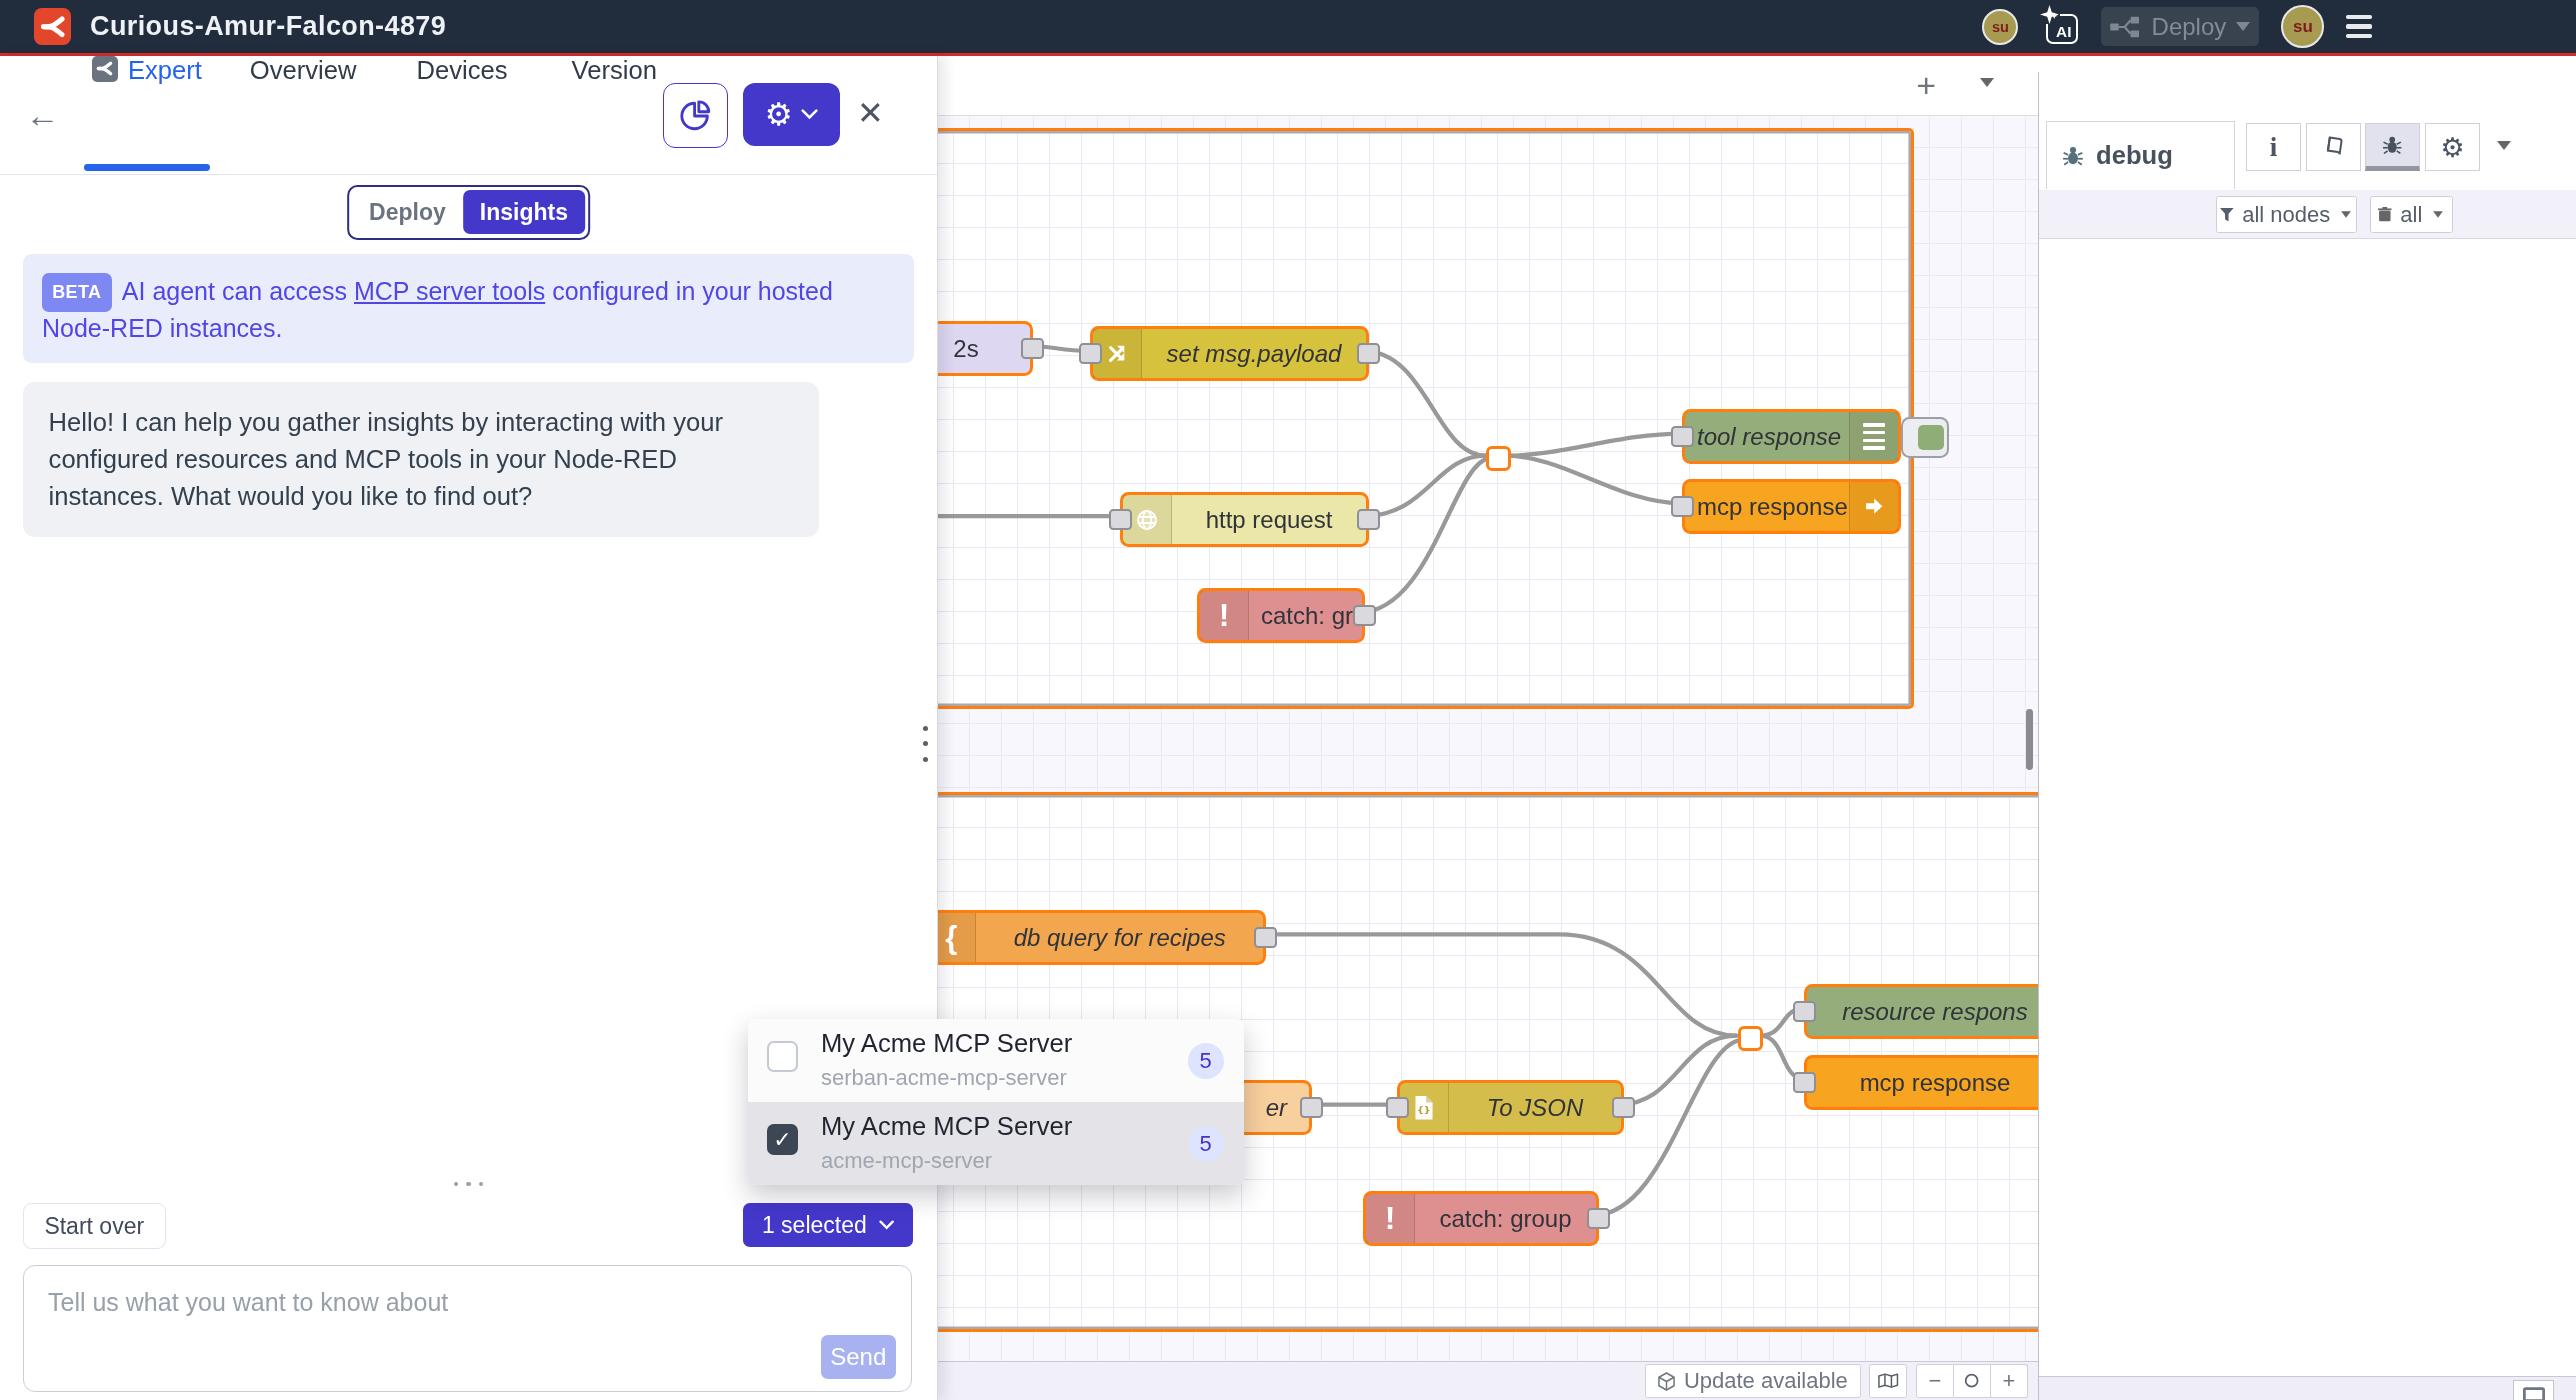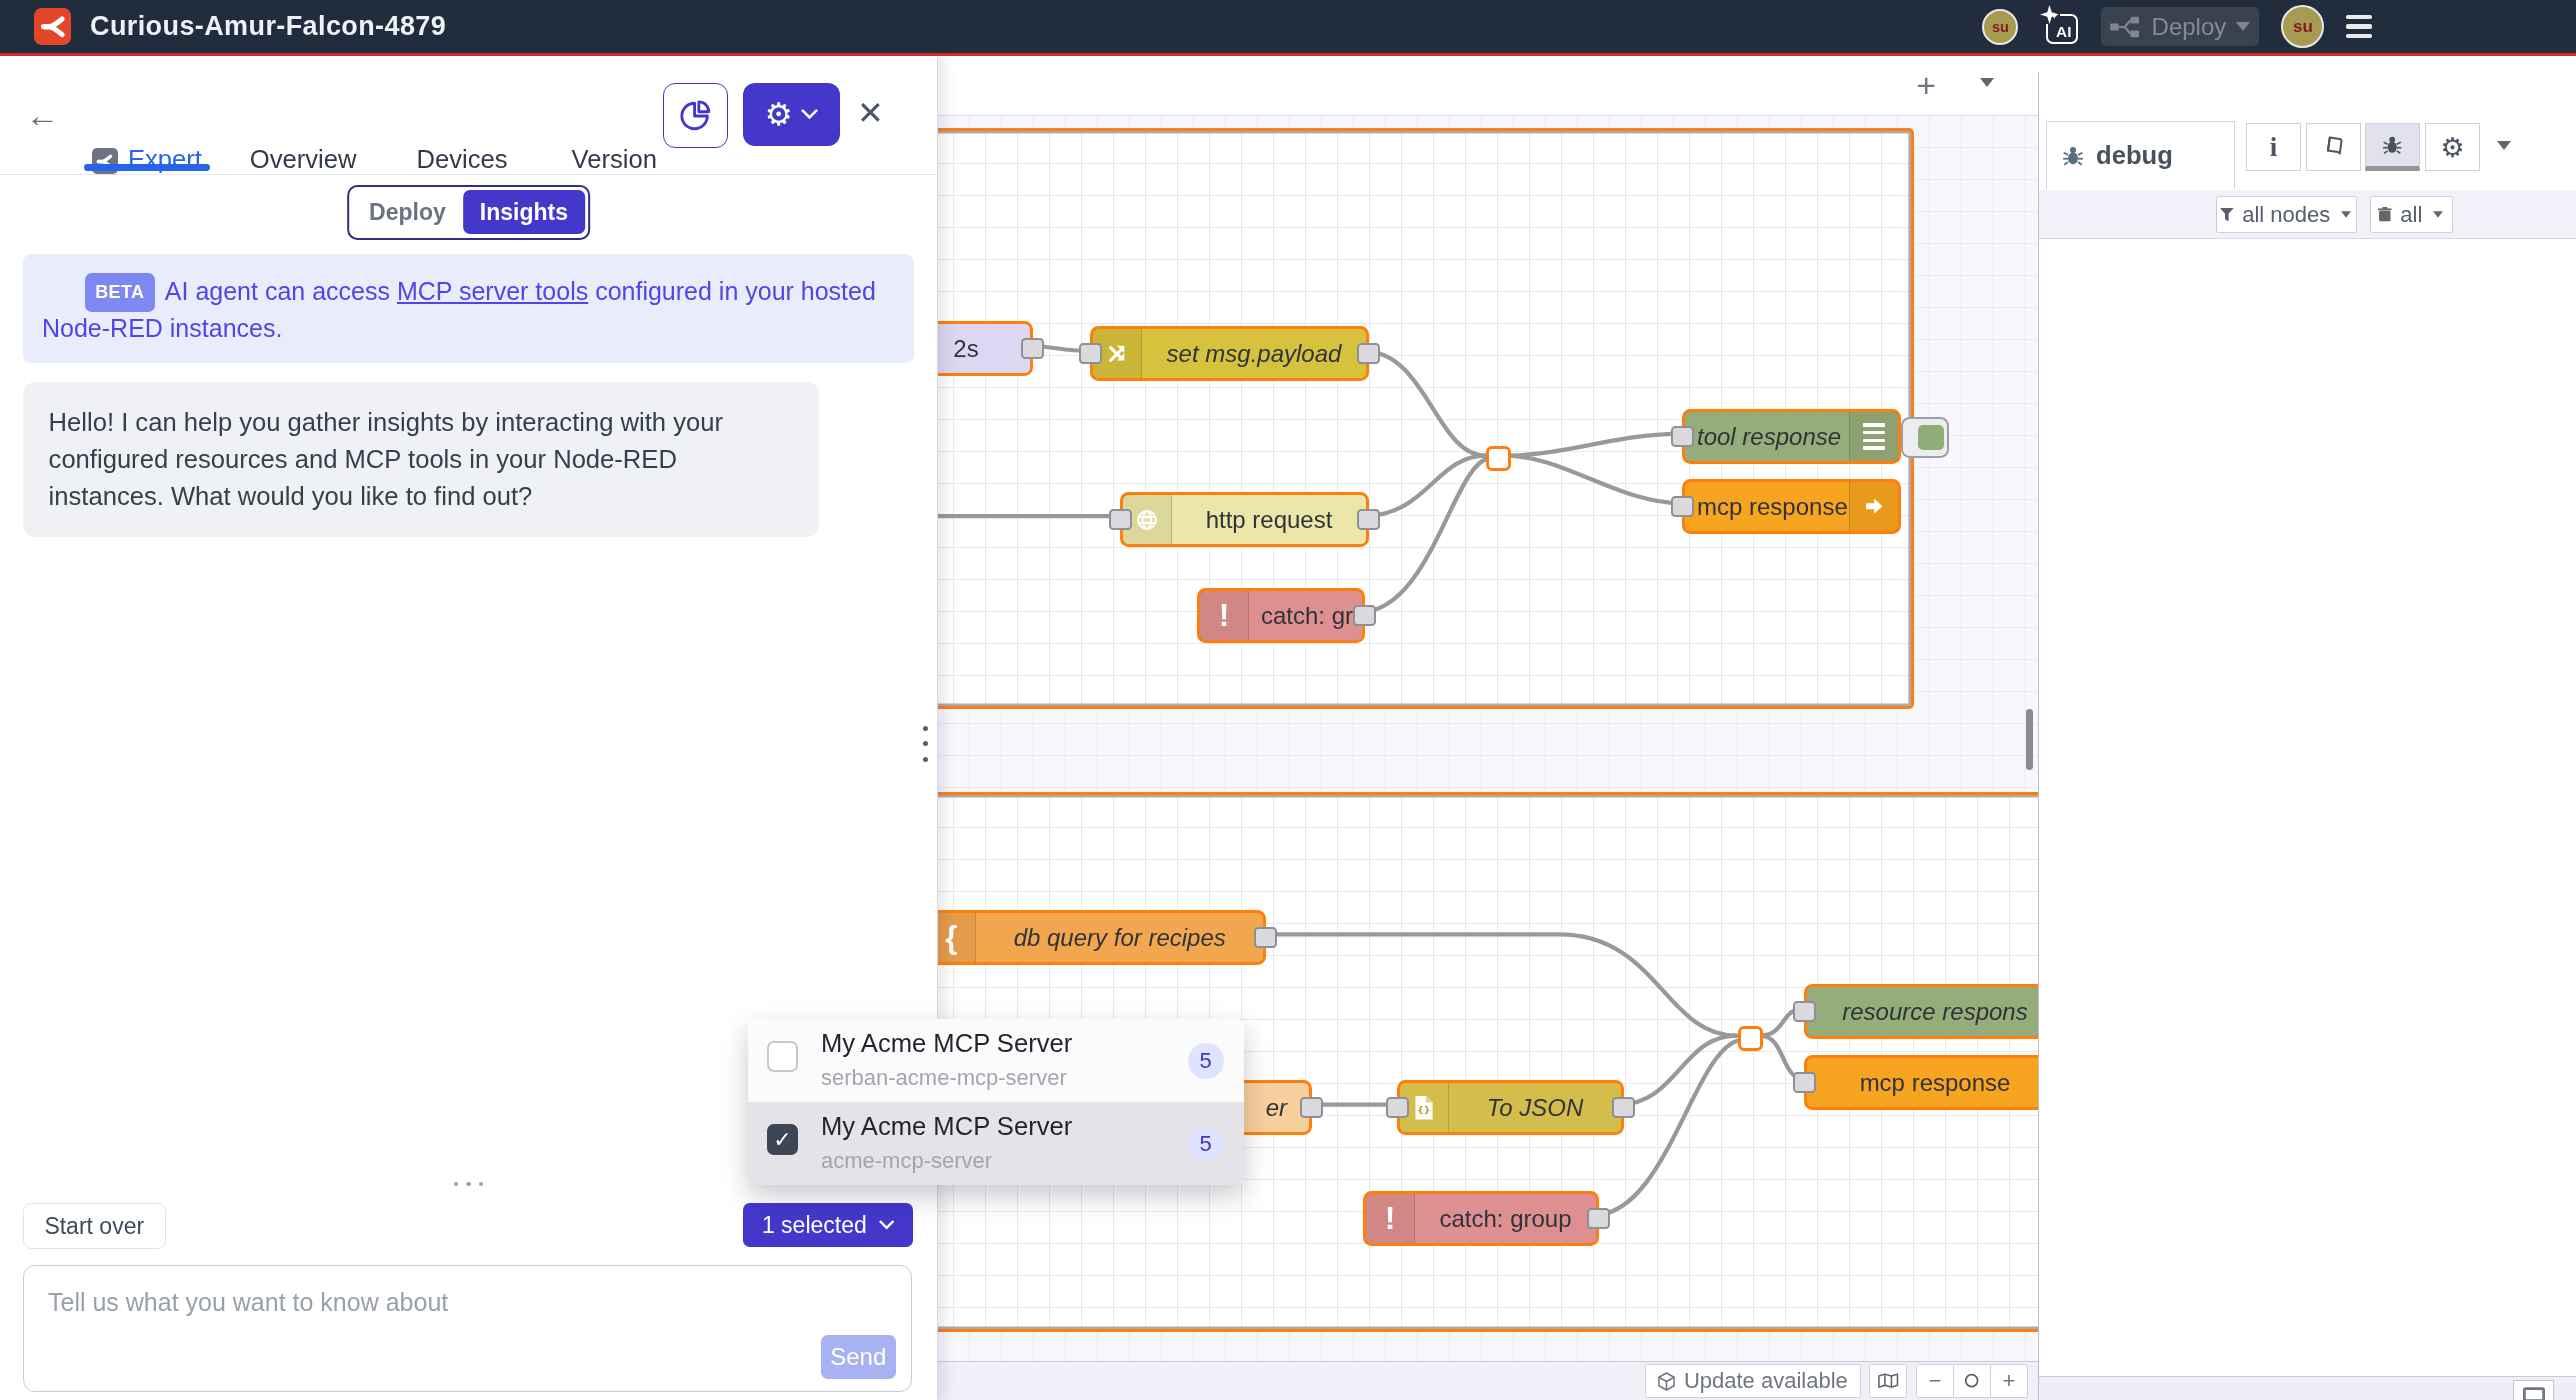"Expert" .ctab { align-items: flex-end -> flex-start }
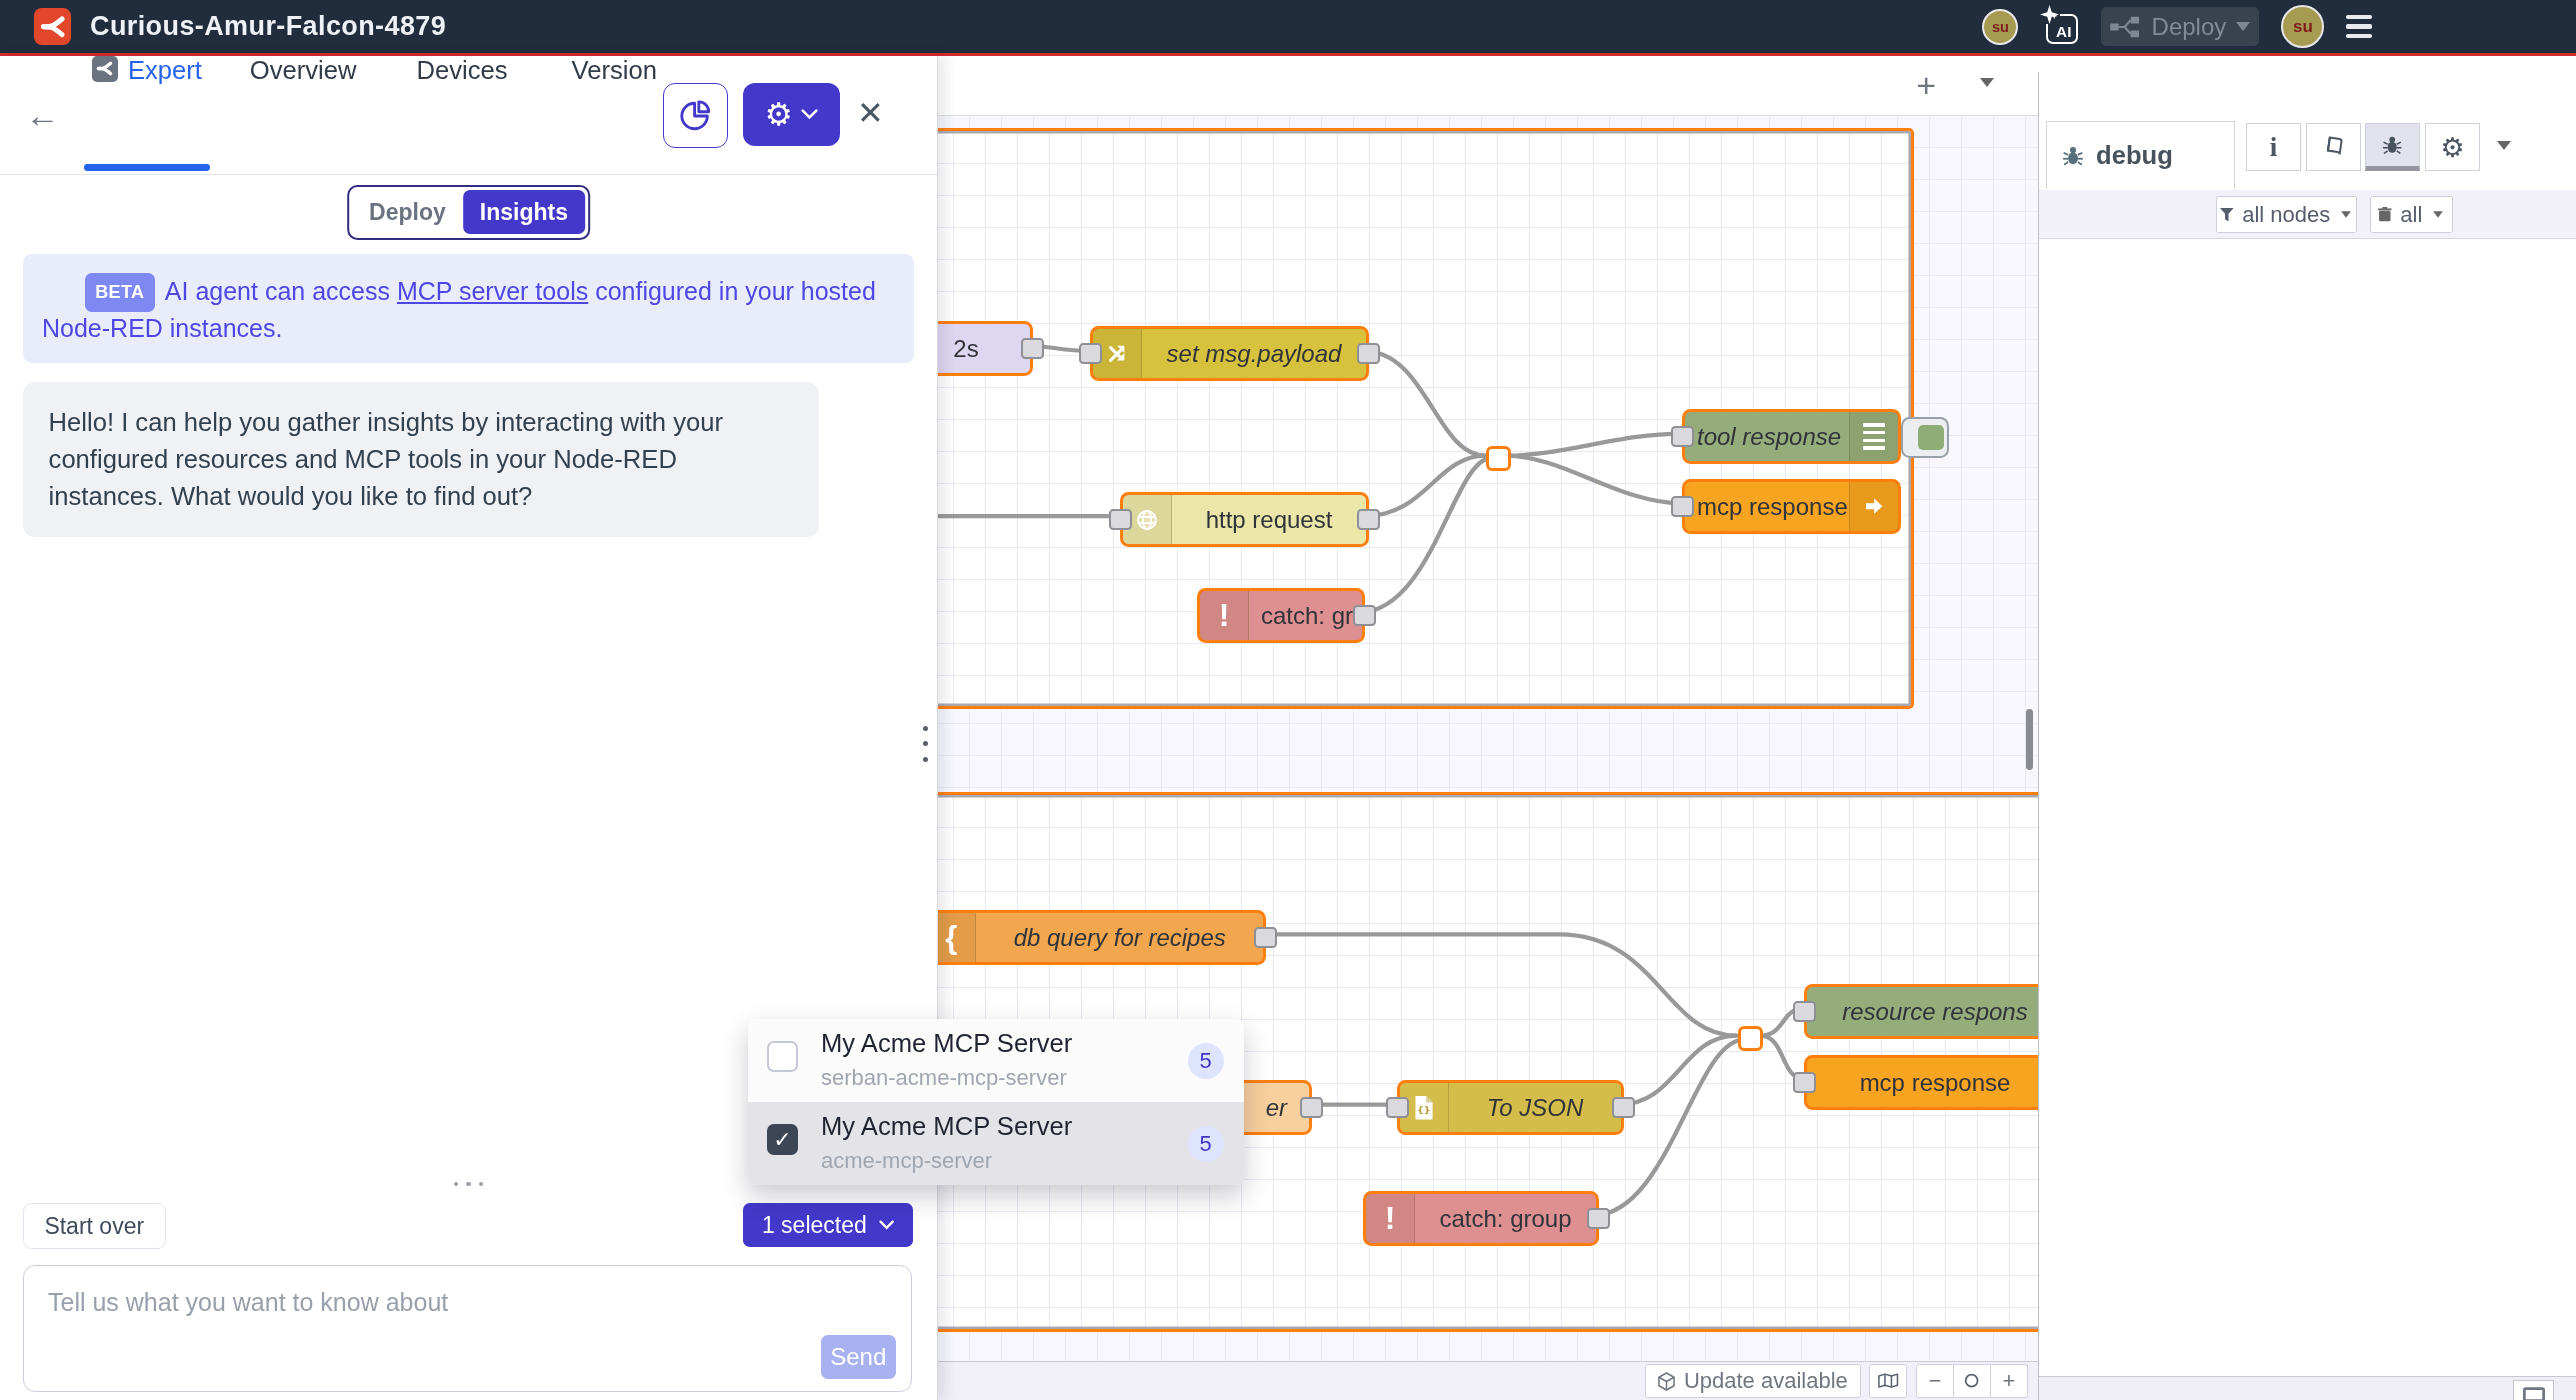"BETA" .beta-badge { margin-left: 43px -> none }
